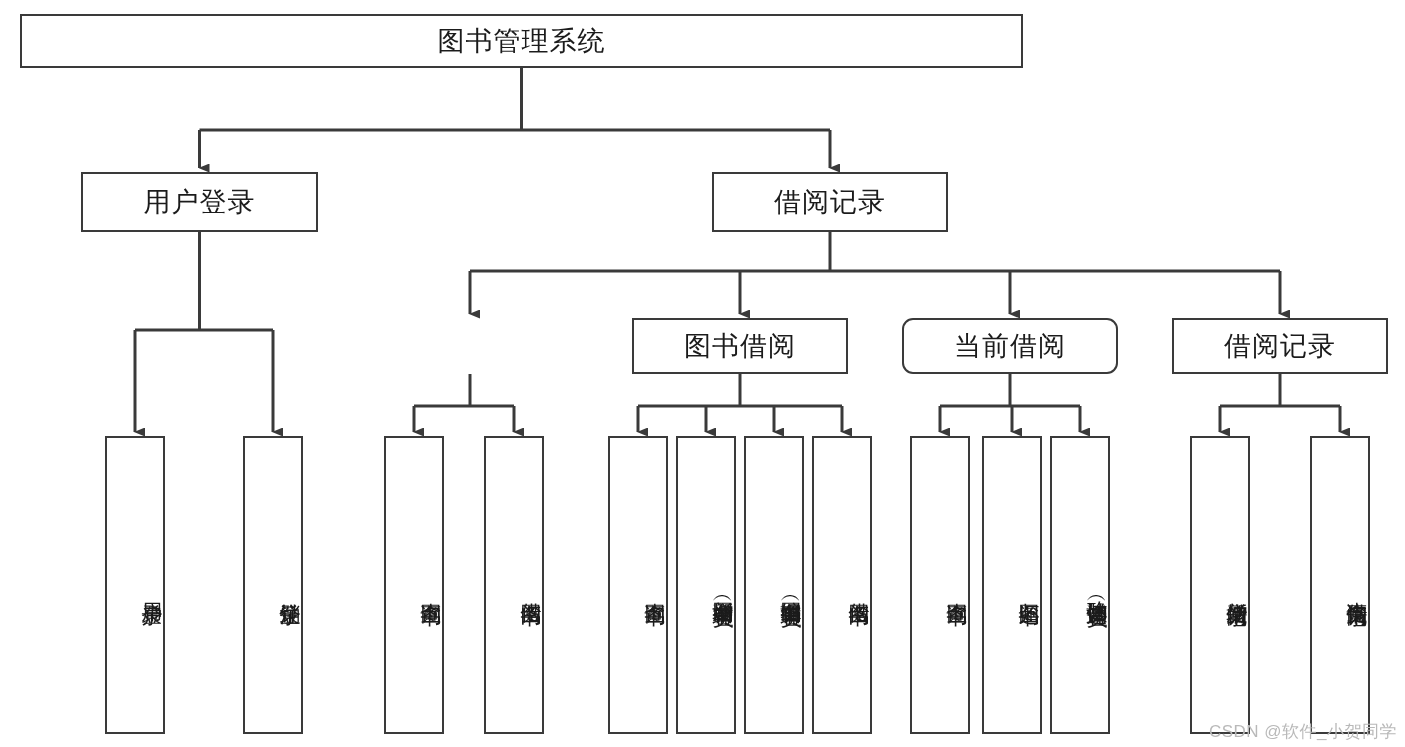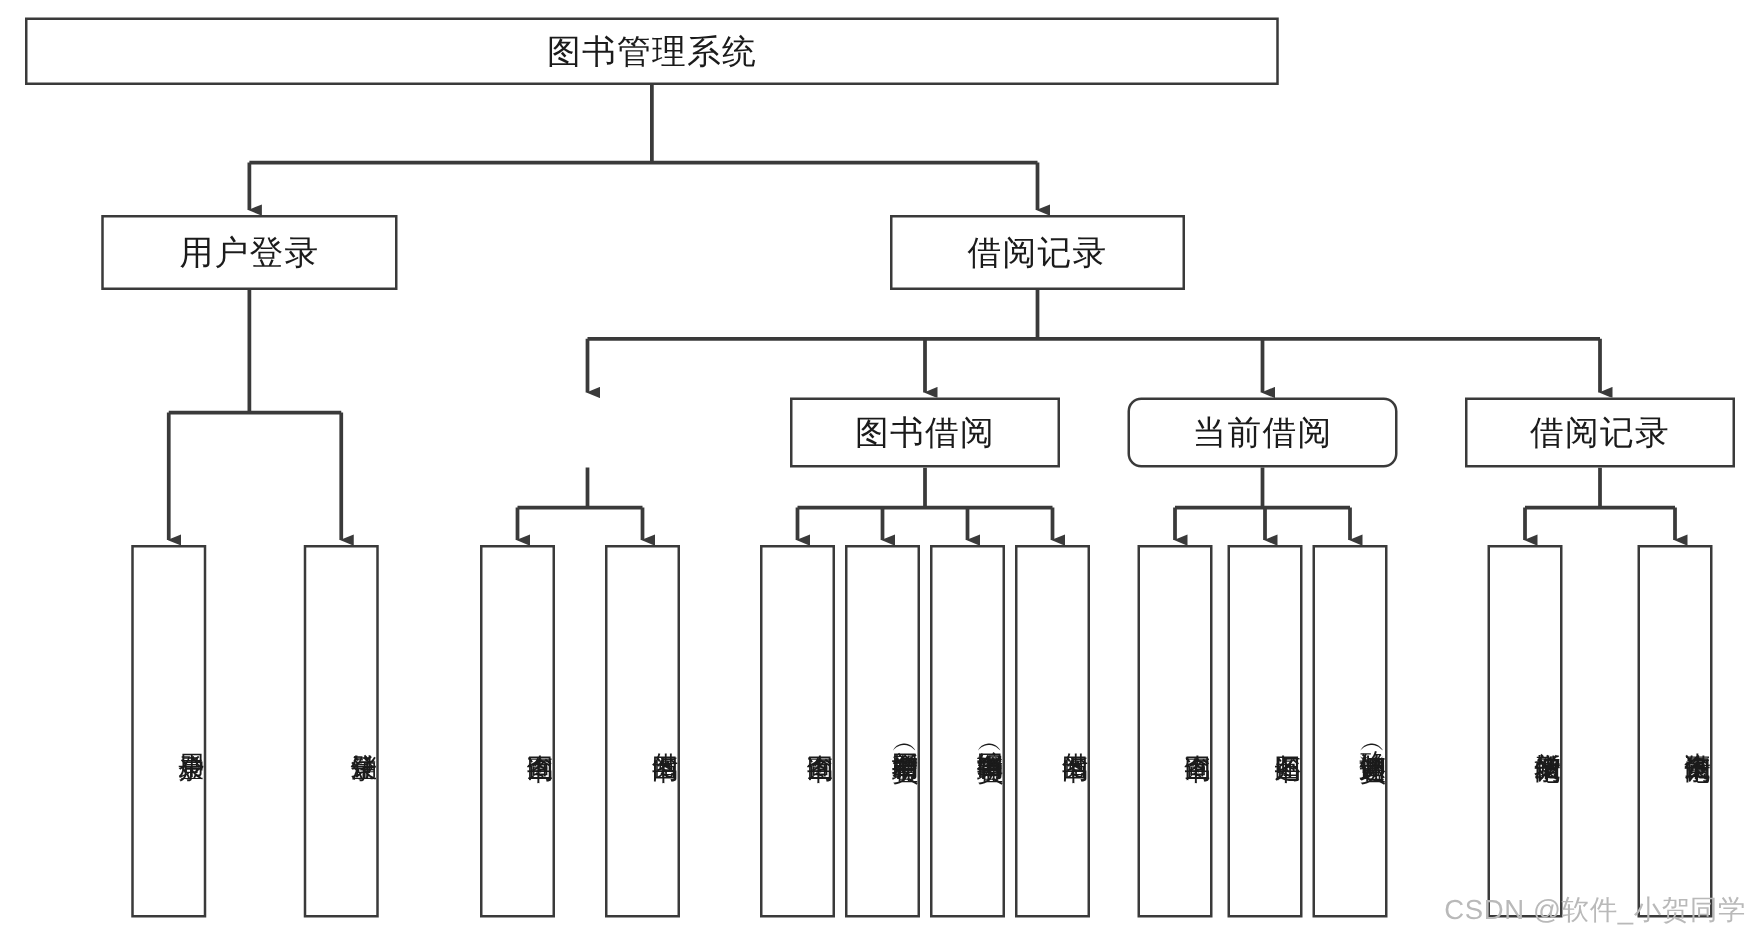"CSDN @软件_小贺同学" #watermark { font-size: 22px -> 17px }
